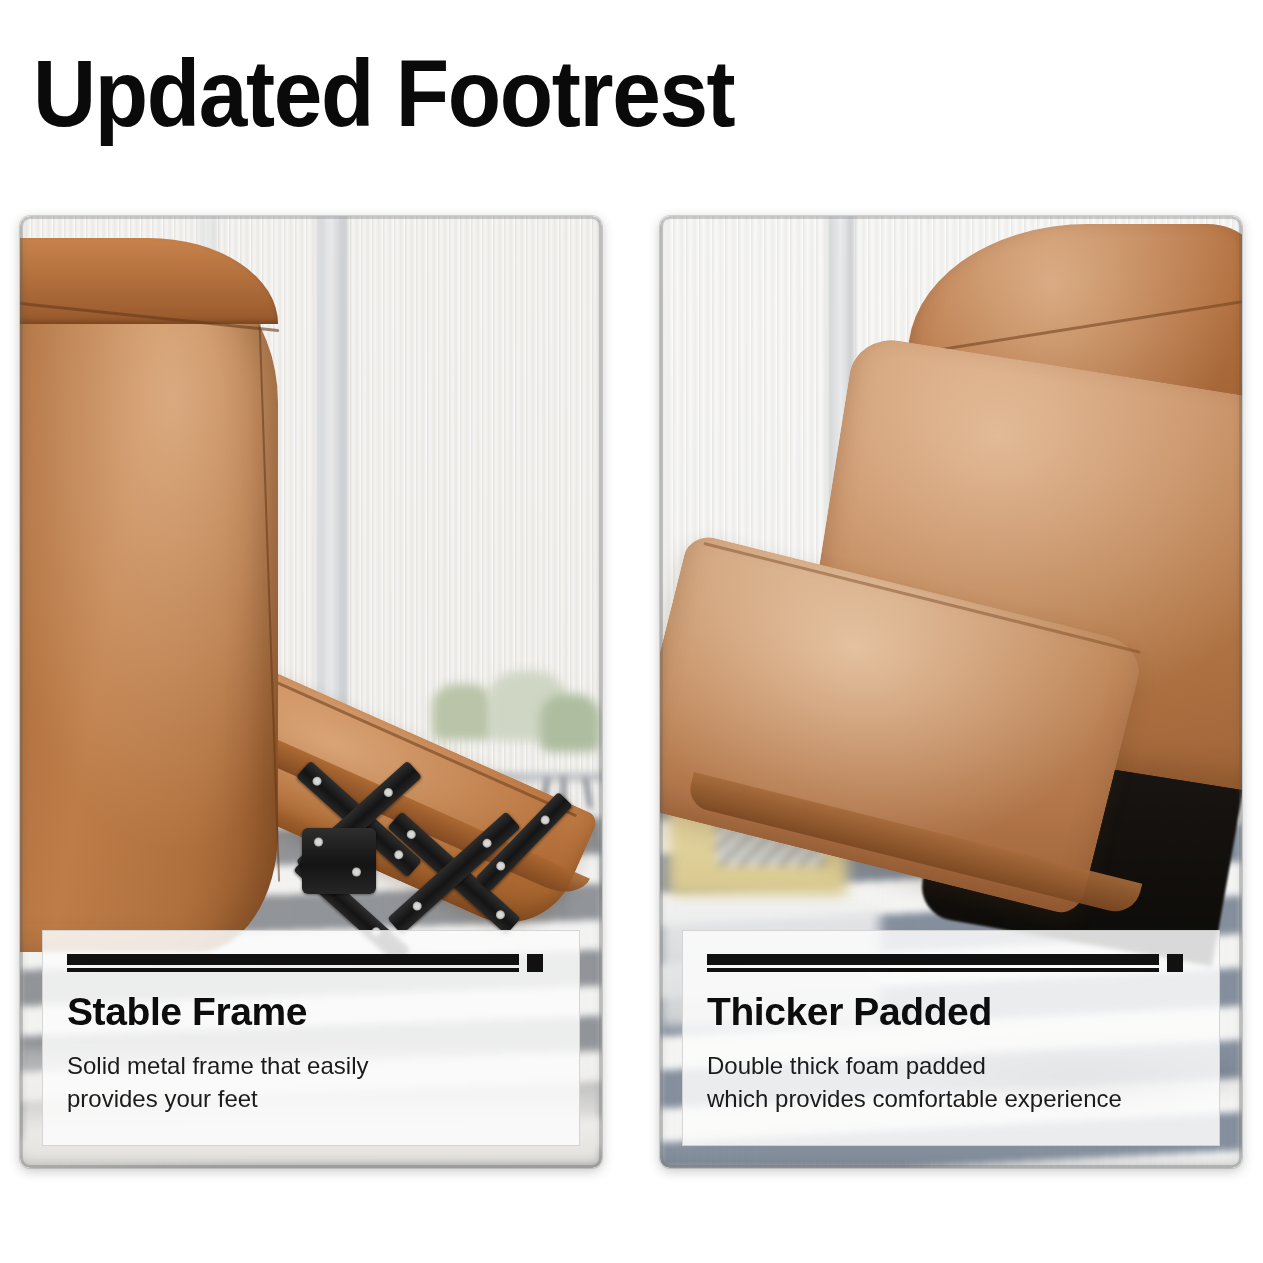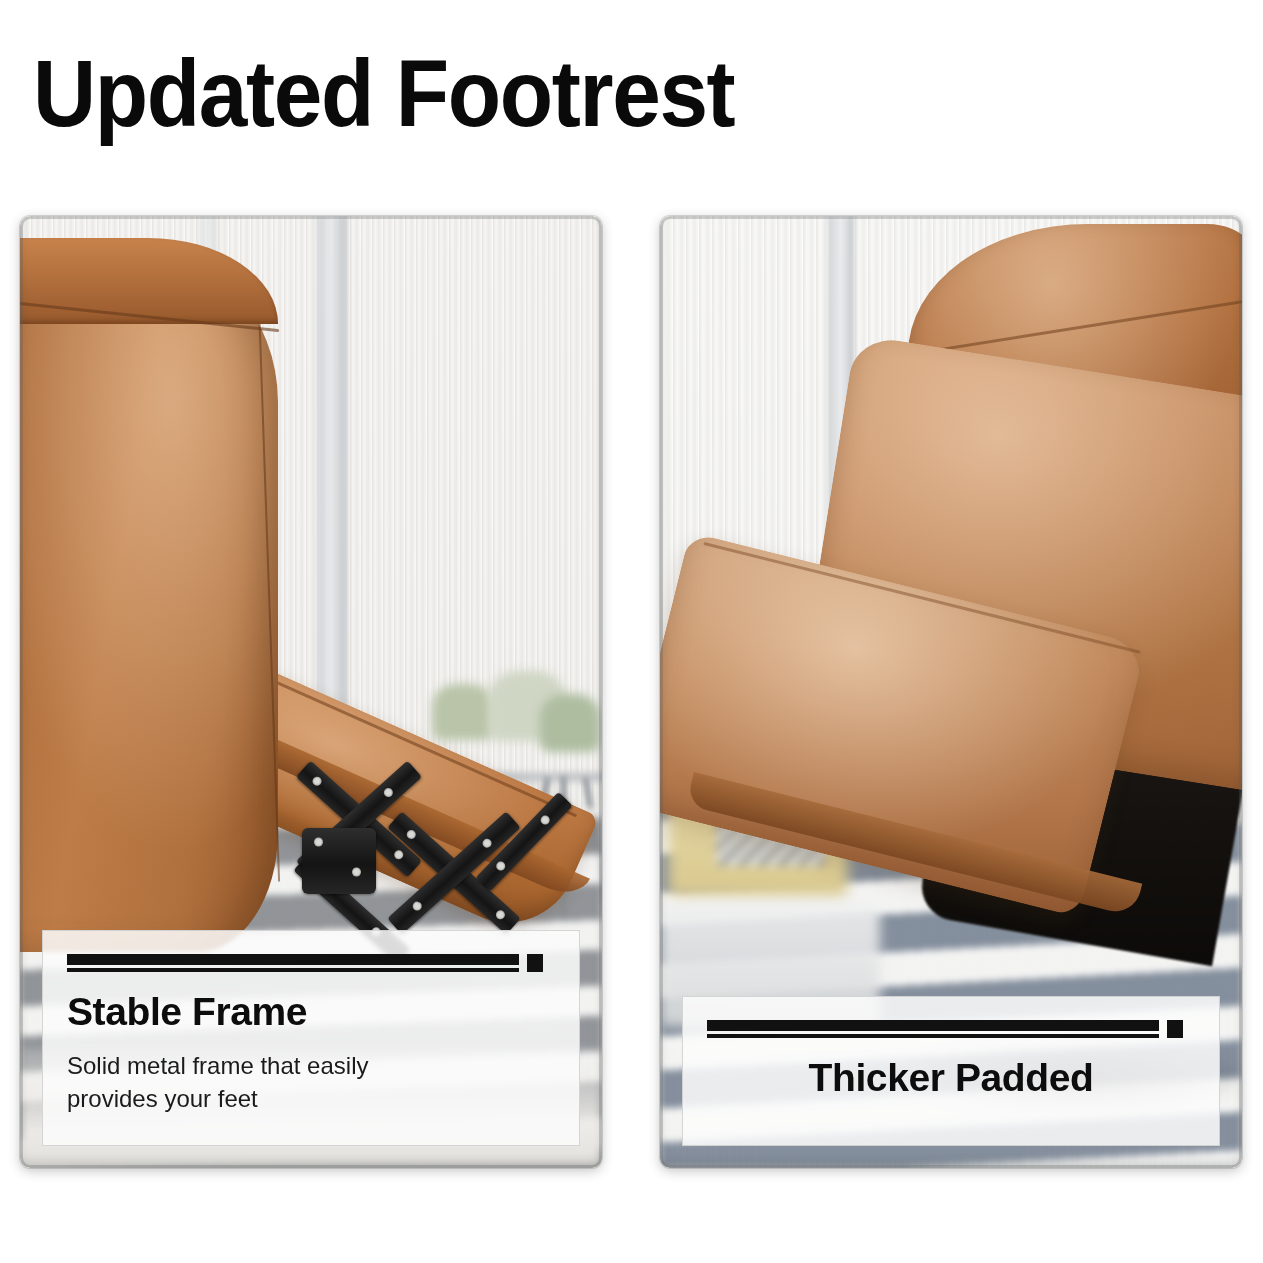"Thicker Padded" .panel-right .caption { text-align: center -> none }
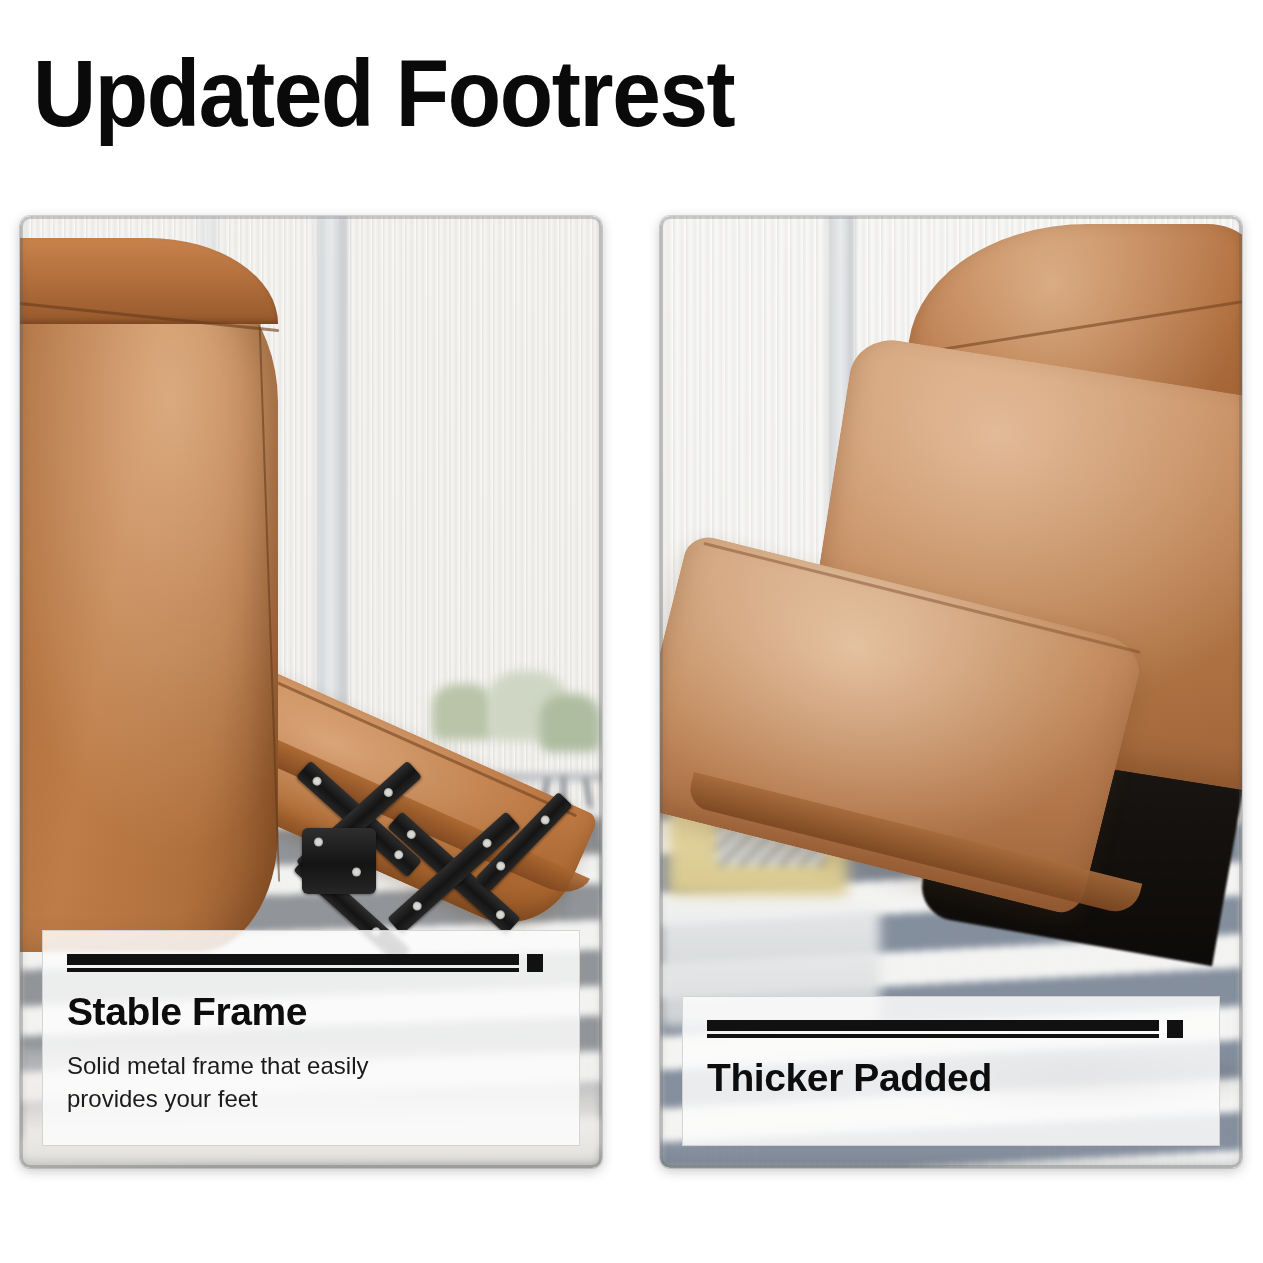"Double thick foam padded" div.caption-body { html: none -> <div>Double thick foam padded which provides comfortable experience</div> }
